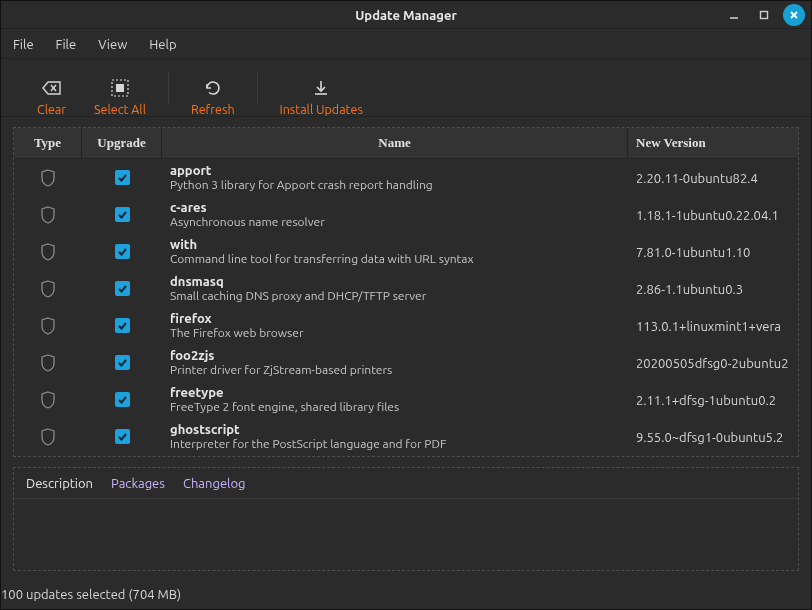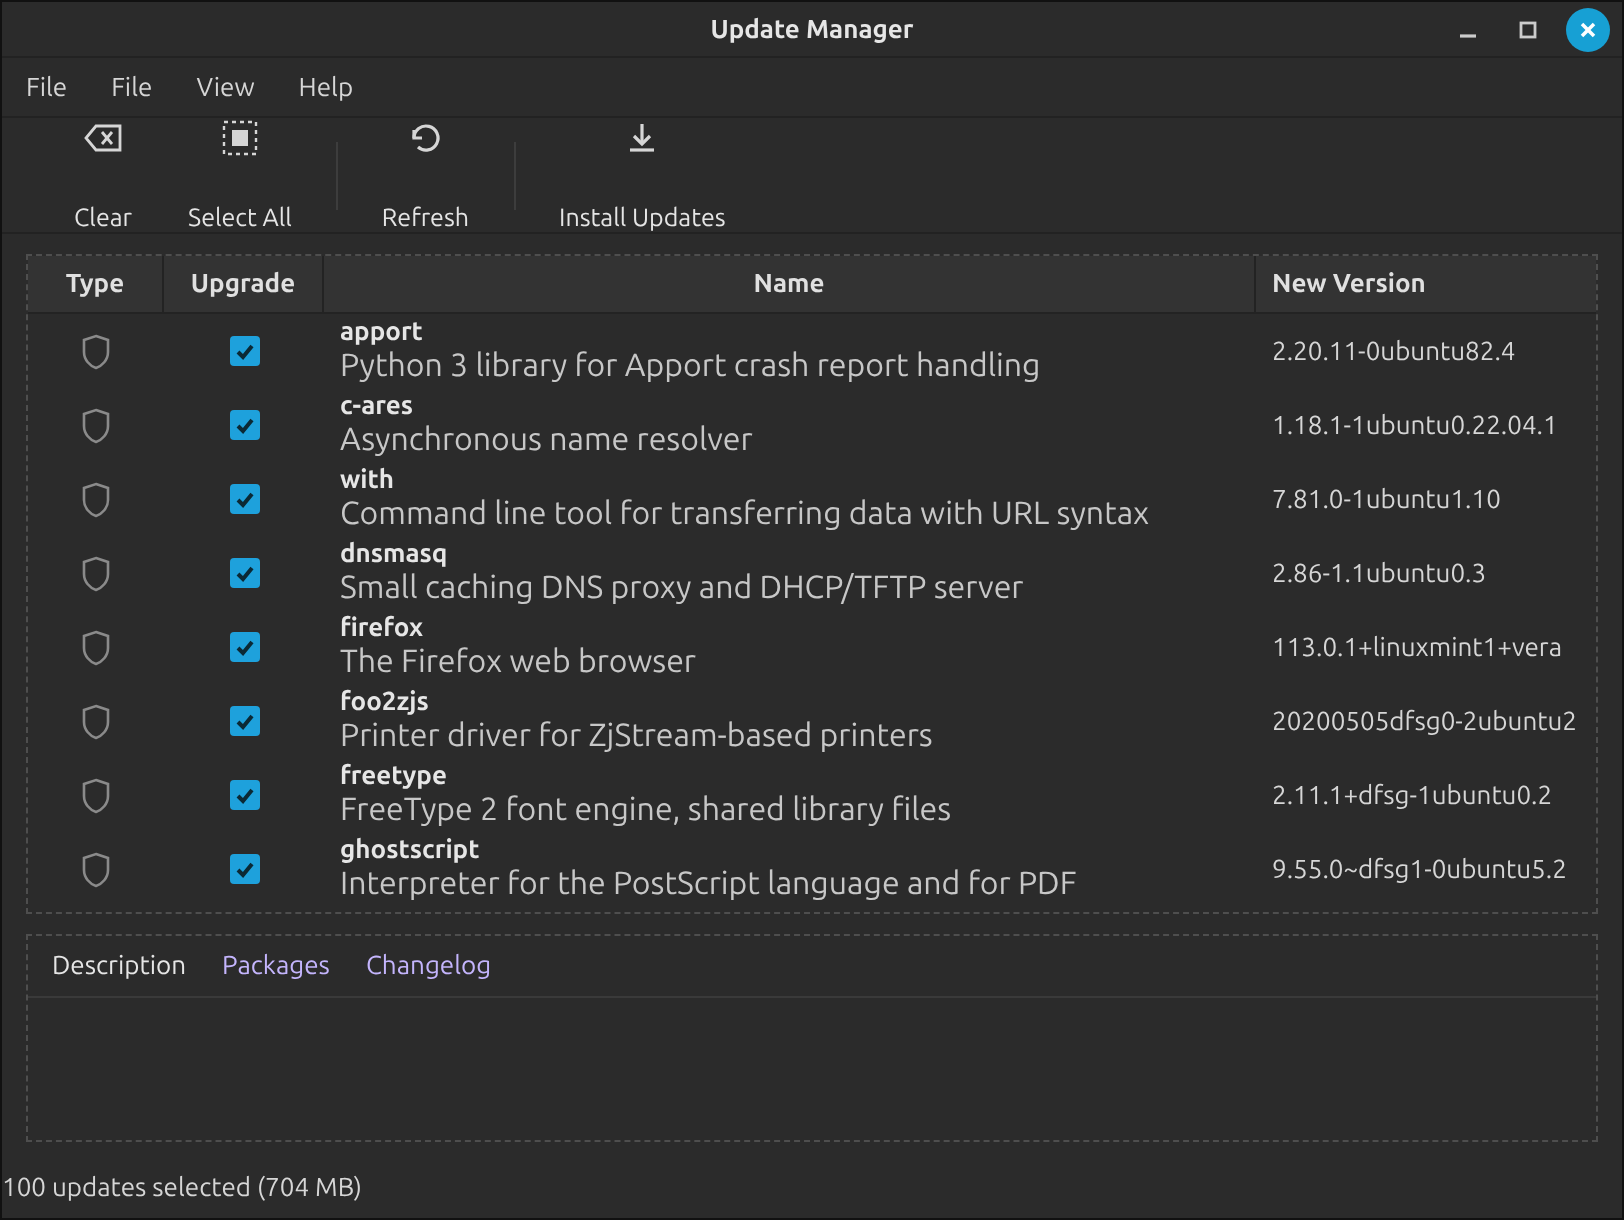"Clear" .tool-btn { color: #e5e5e5 -> #f97316; justify-content: space-between -> flex-end }
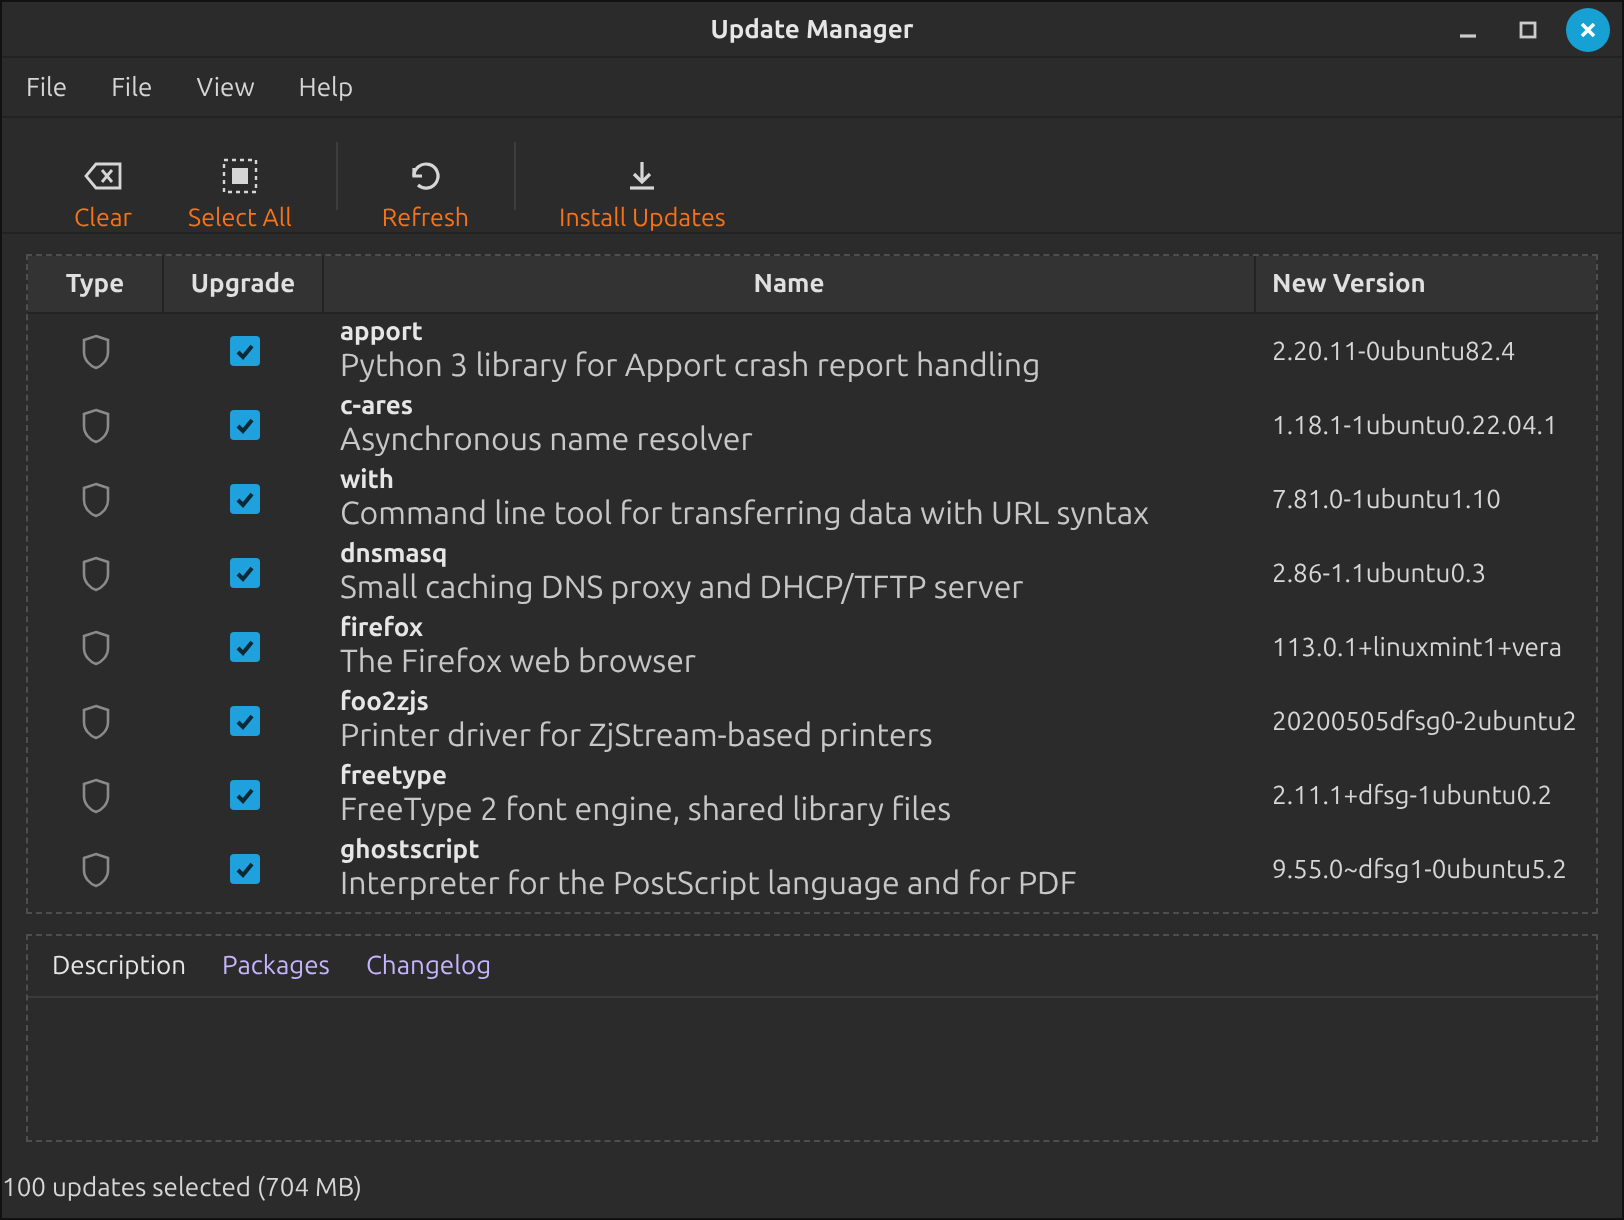"Type" .thead > div { font-family: none -> Liberation Serif, serif }
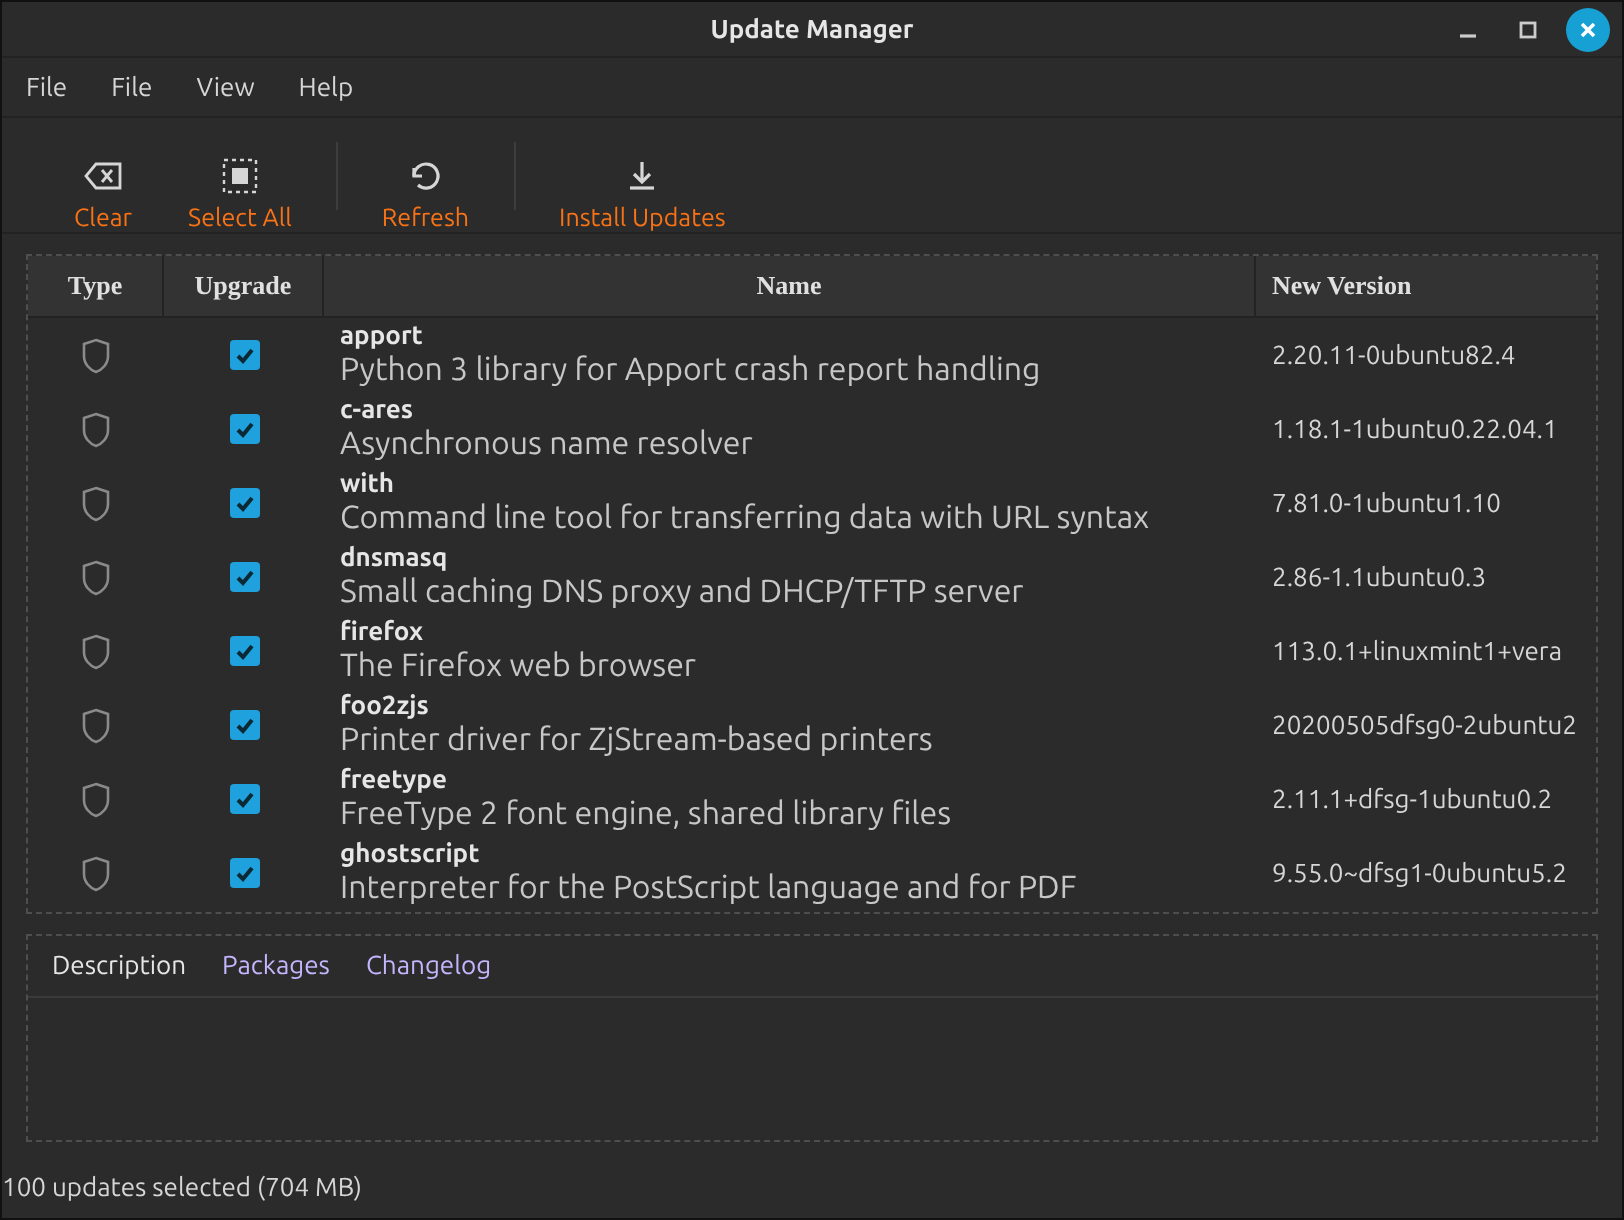"Python 3 library for Apport" .pkg-desc { font-size: 16px -> 12px }
